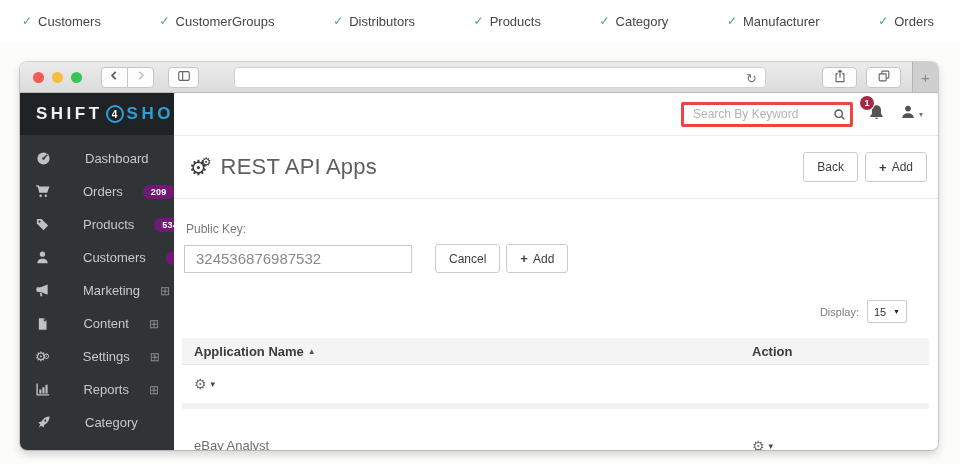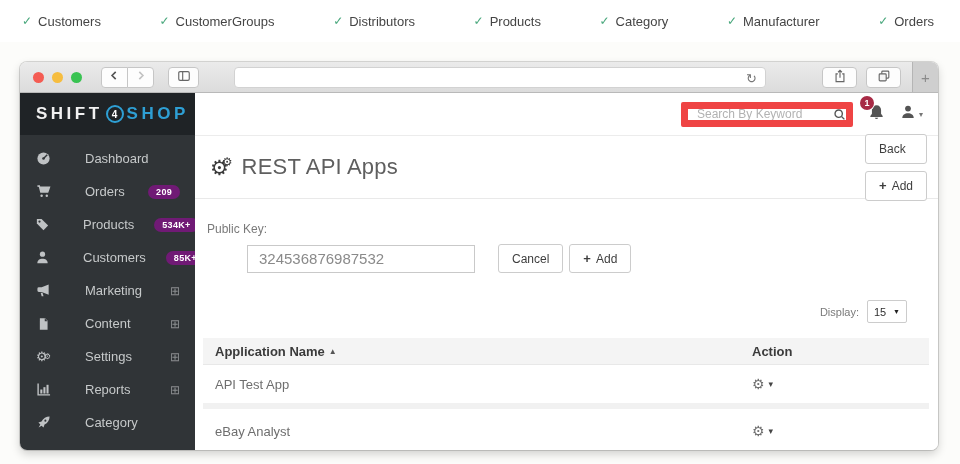"SHIFT" .sidebar { width: 175px -> 154px }
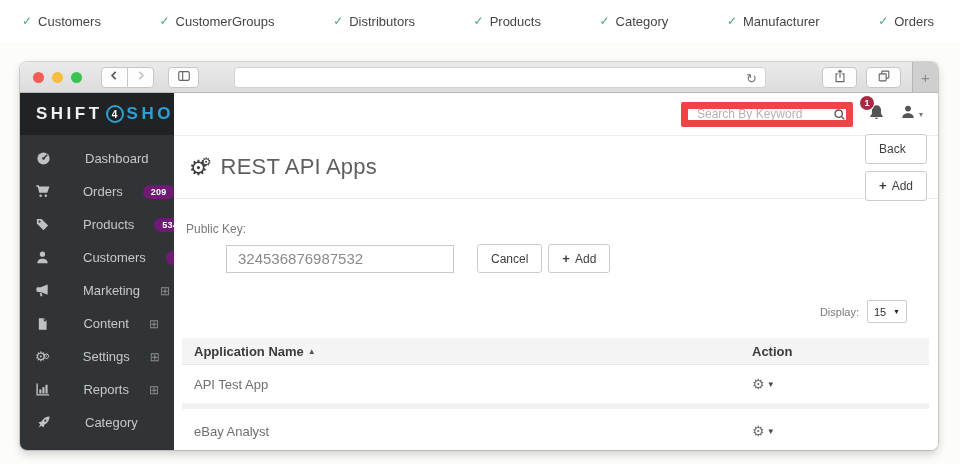"Search By Keyword" .searchbox input { border: 7px solid #ef4444 -> 3px solid #ef4444 }
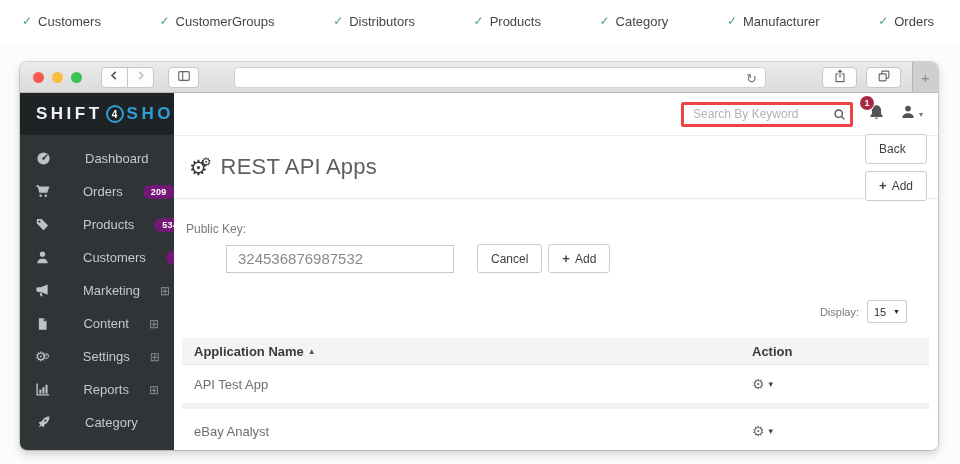"Back" .title-actions { flex-direction: column -> none }
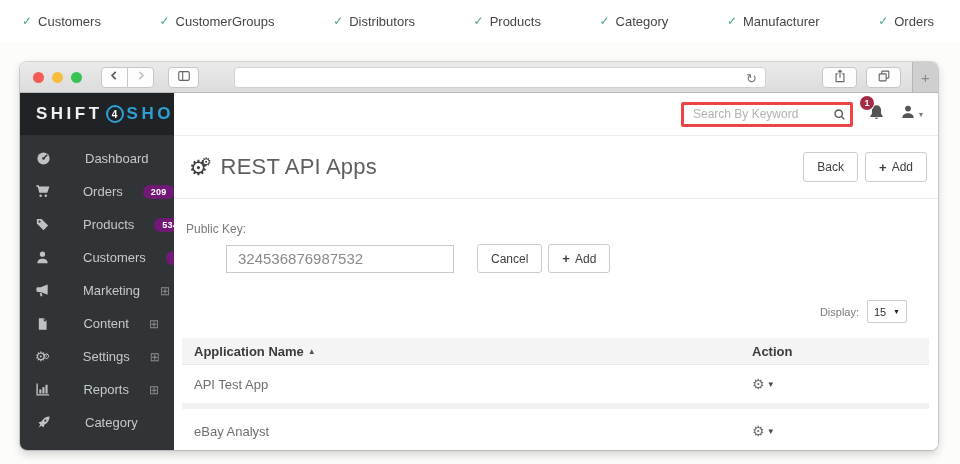"324536876987532" .key-input { margin-left: 42px -> none }
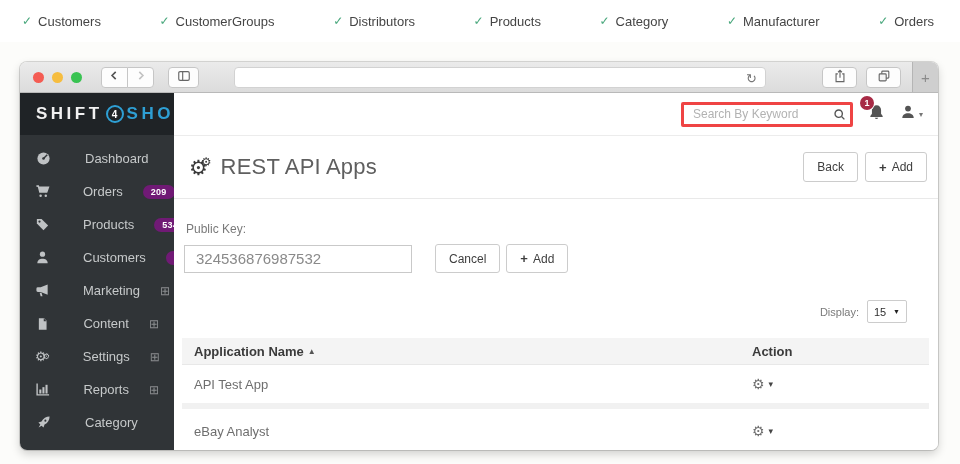"API Test App" div.cell-name { html: <div>API Test App</div> -> none }
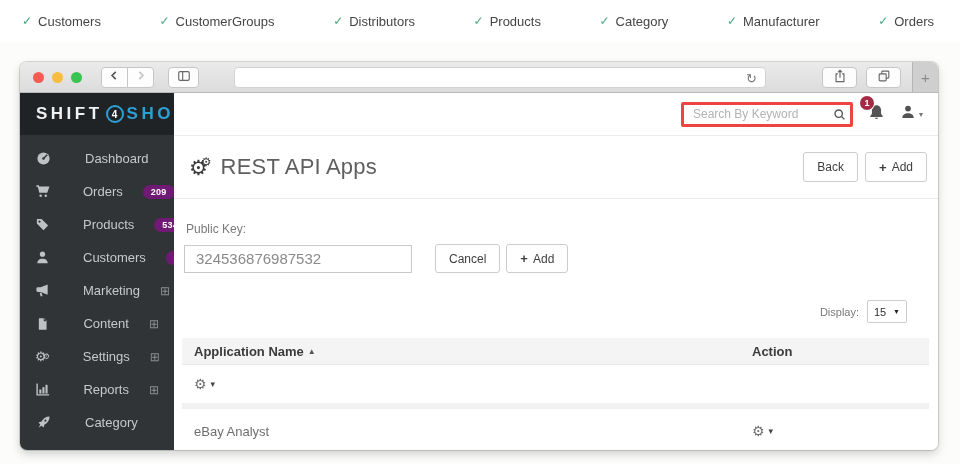"eBay Analyst" .trow:last-child { align-items: none -> flex-end }
